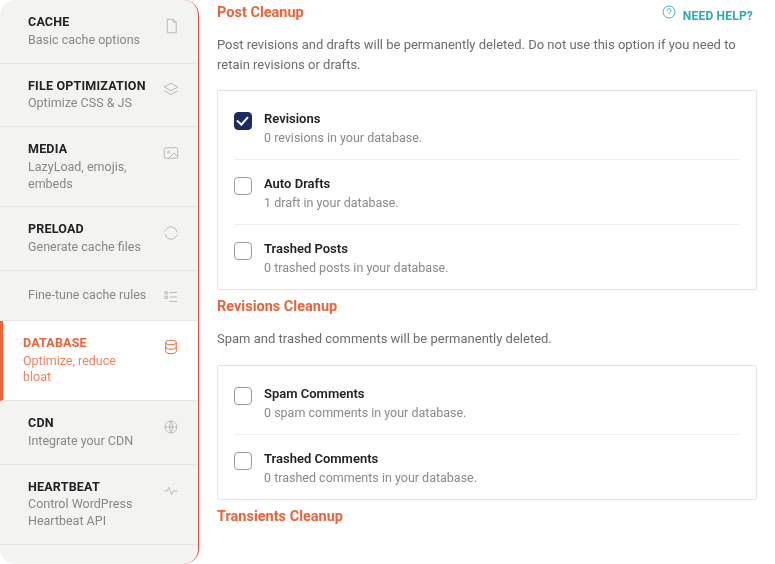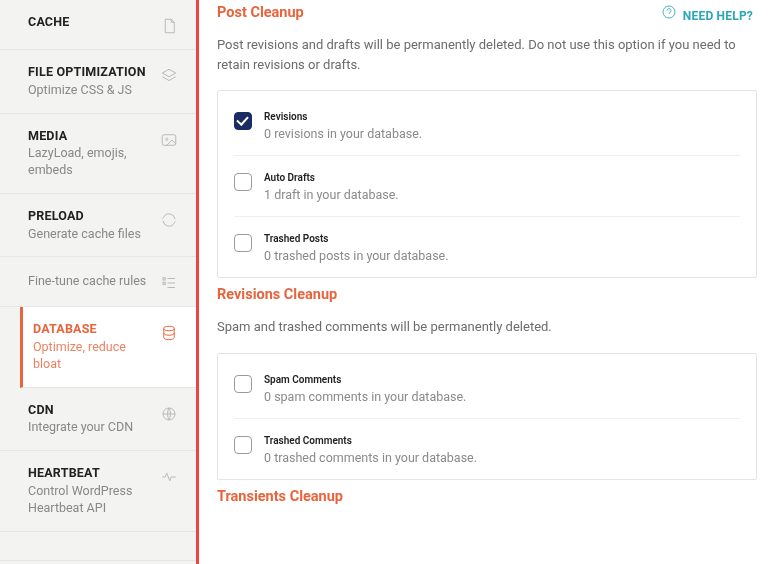"CACHE" .sidebar { border-radius: none -> 15px; border-right: 3px solid #ef4444 -> 1px solid #ef4444 }
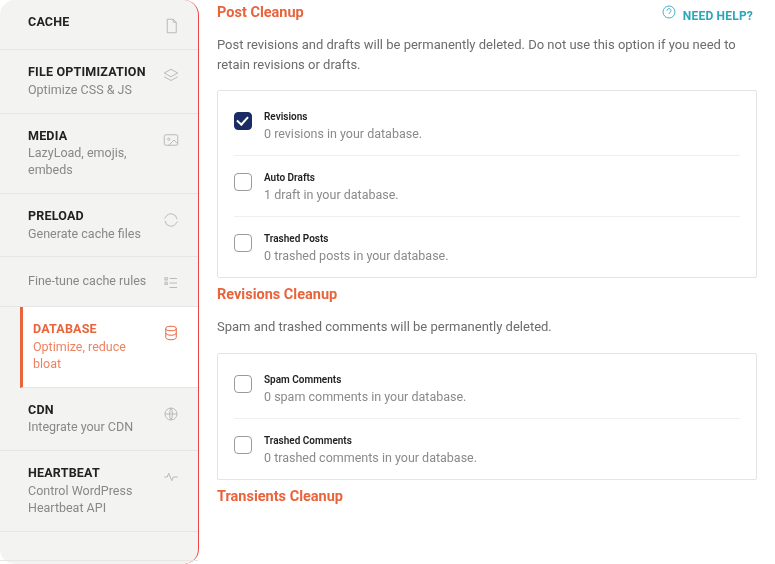"Basic cache options" div.desc { html: none -> <div>Basic cache options</div> }
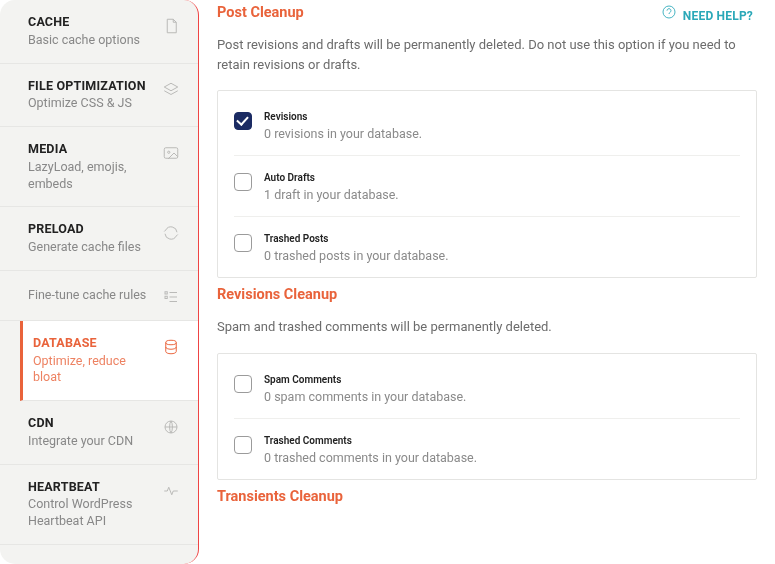"Revisions" .rowtxt .label { font-size: 10px -> 13px }
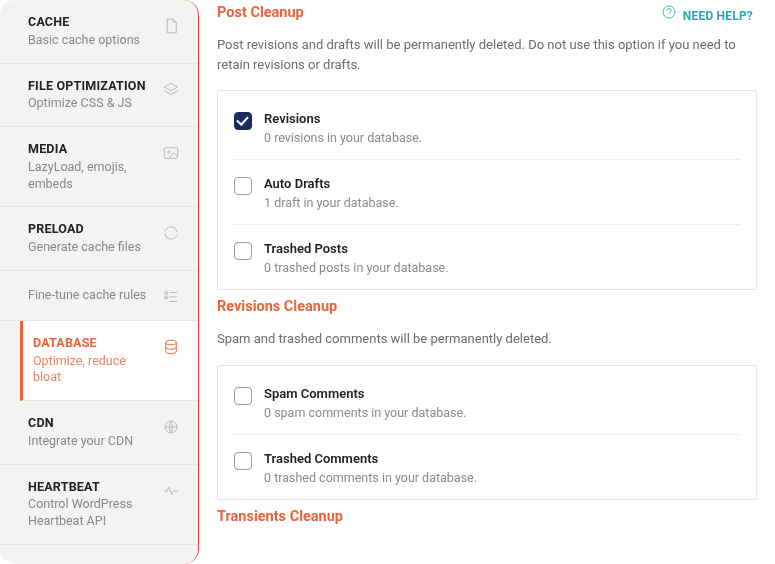"DATABASE" .side-item.active { margin-left: 20px -> none; padding-left: 10px -> 20px }
